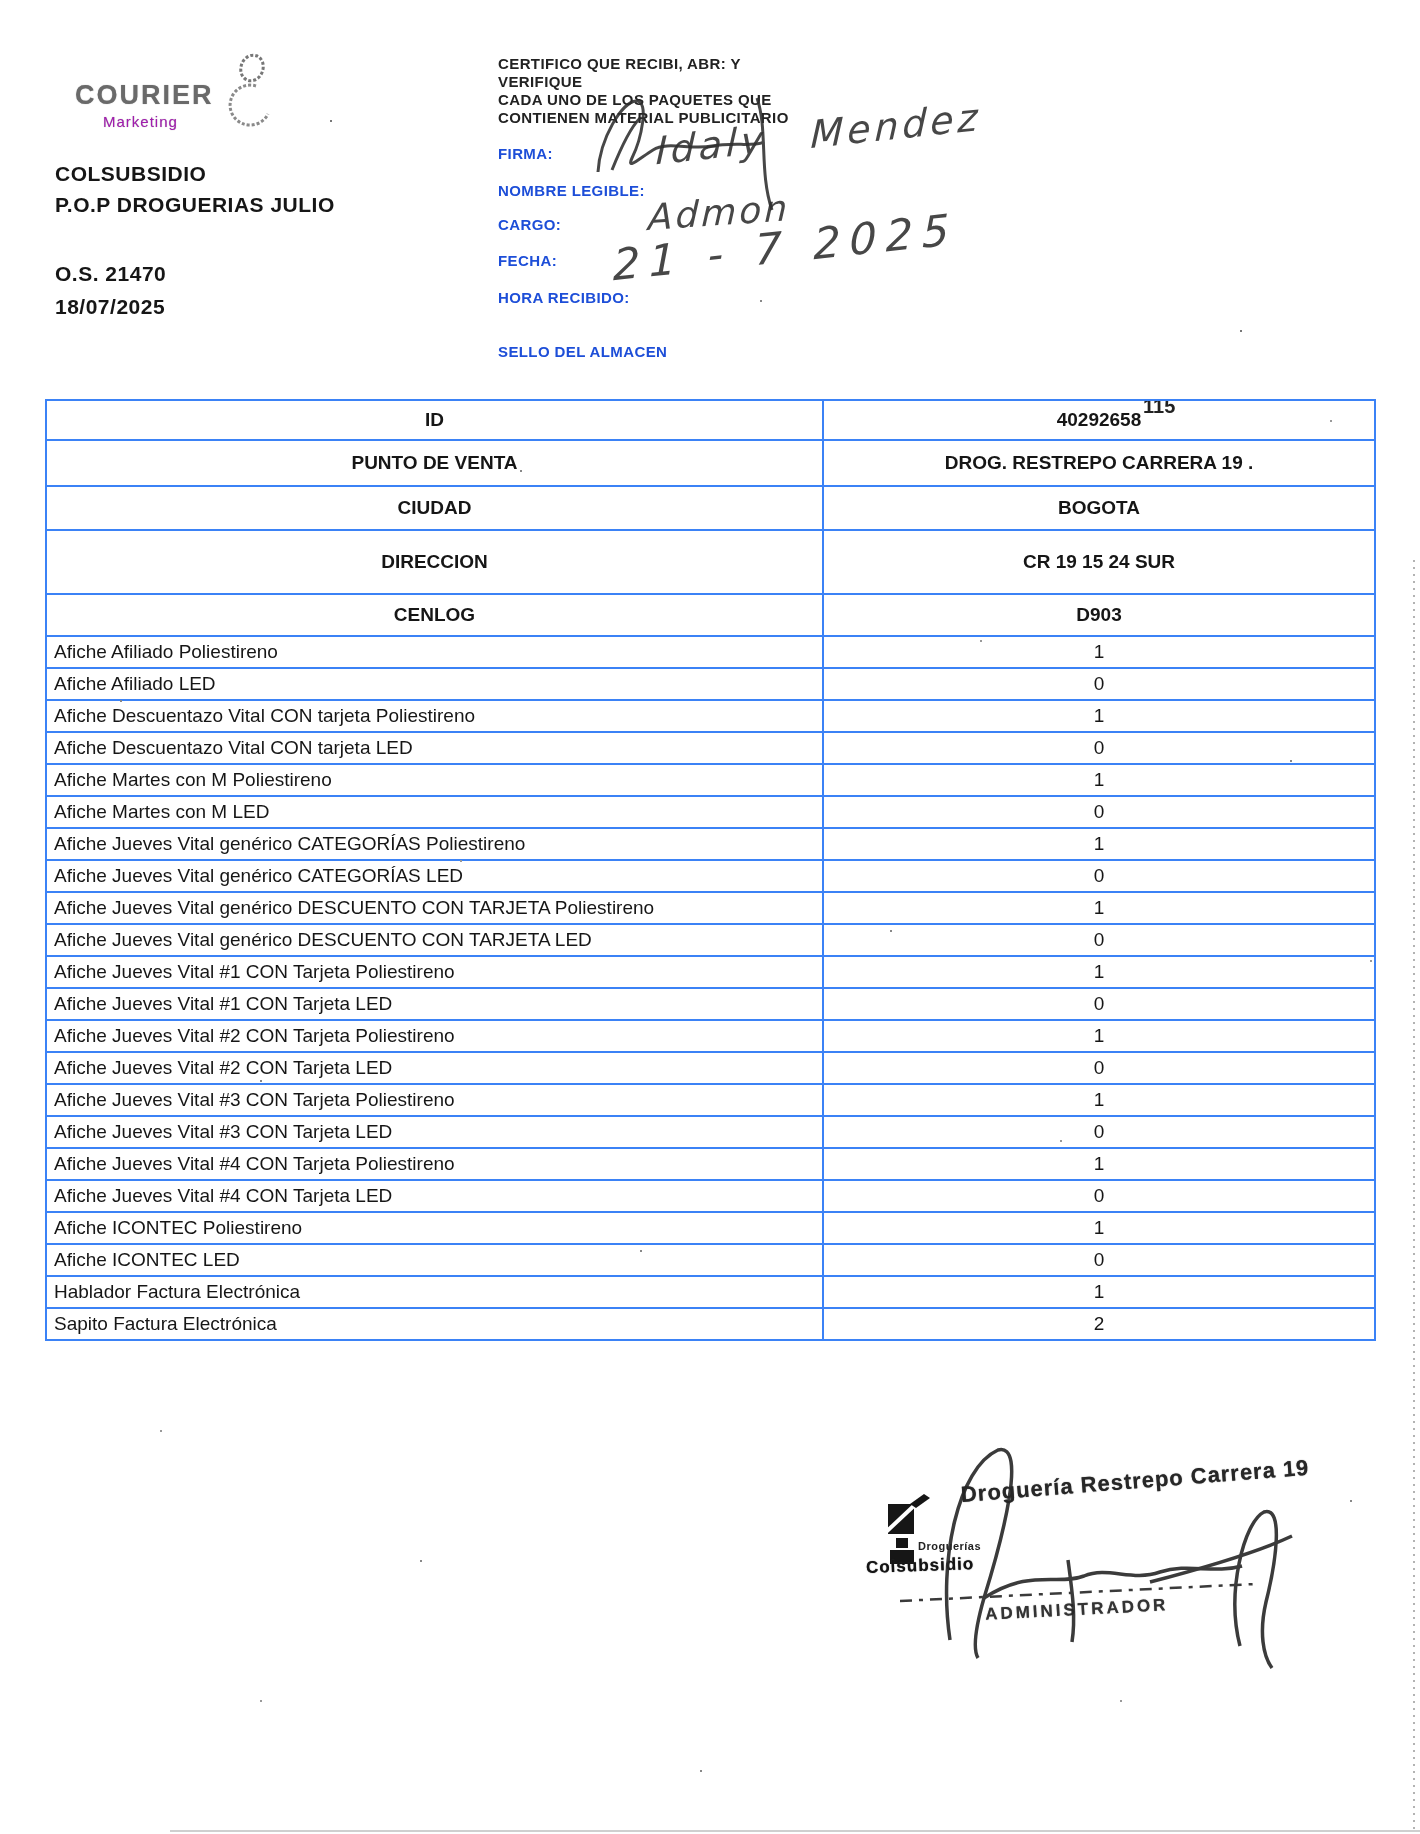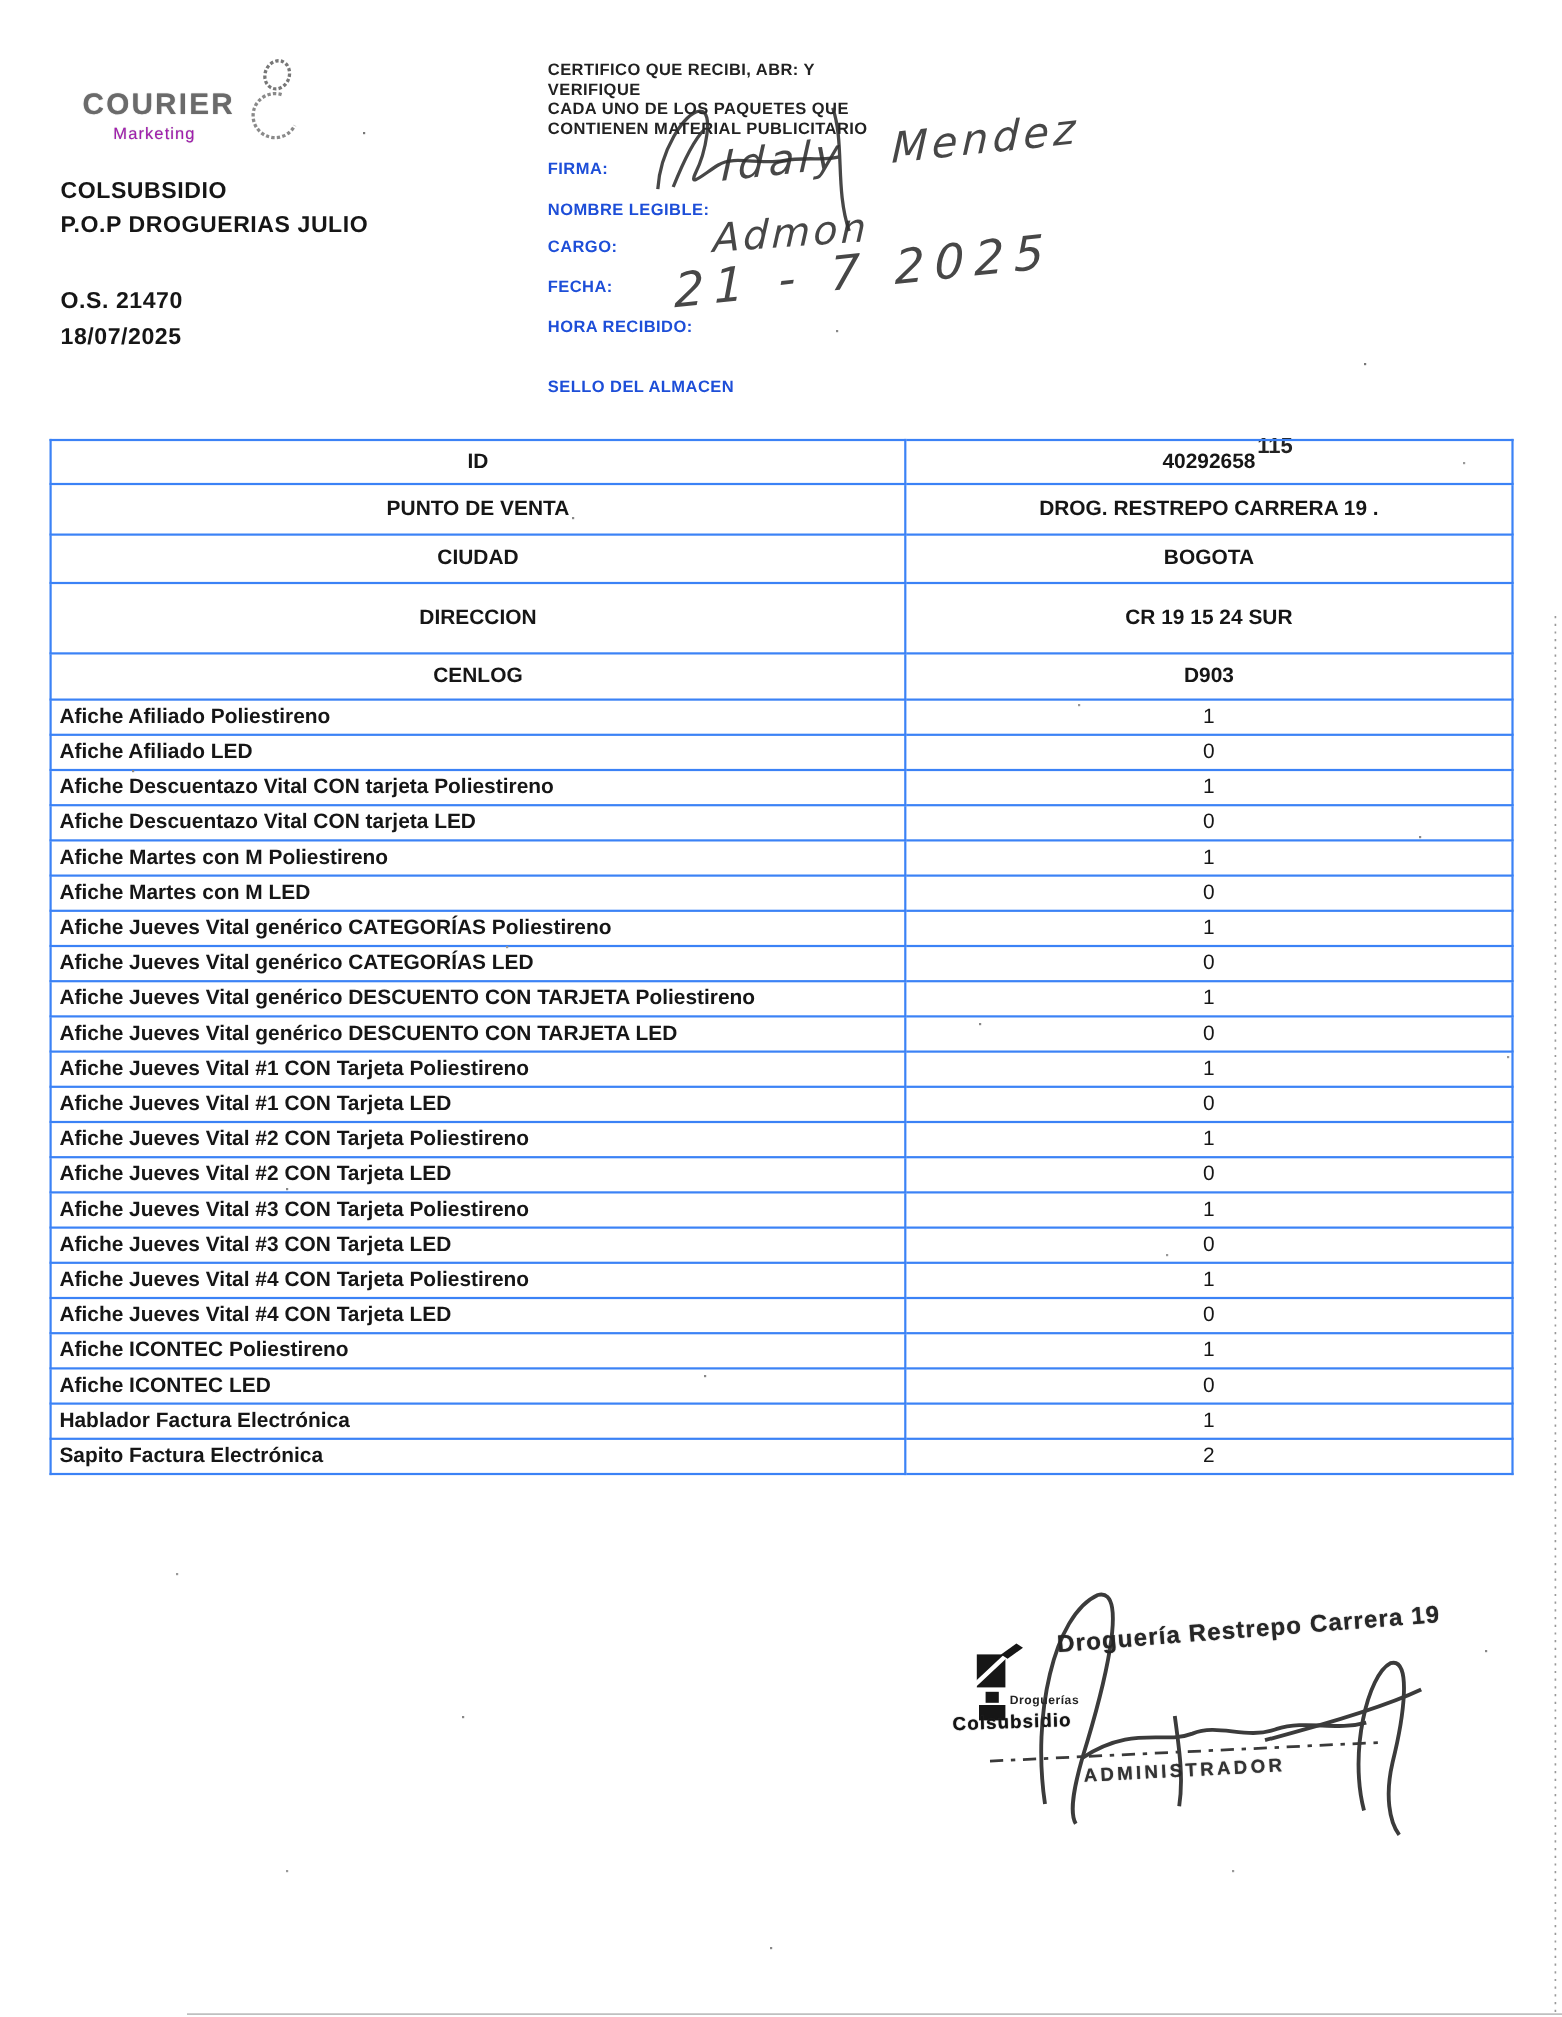"Afiche Afiliado Poliestireno" td.item-label { font-weight: bold -> normal }
